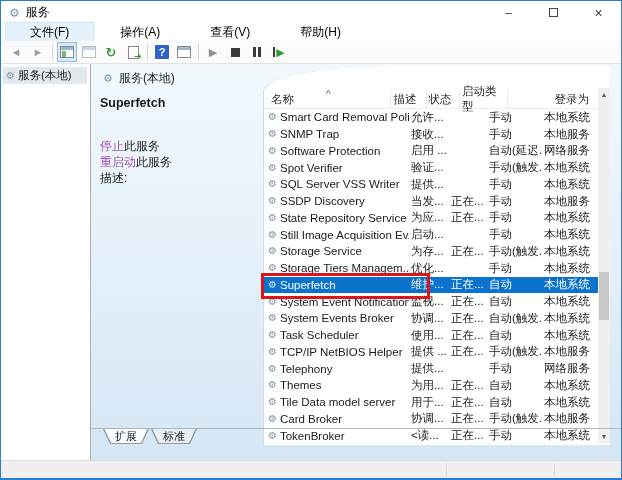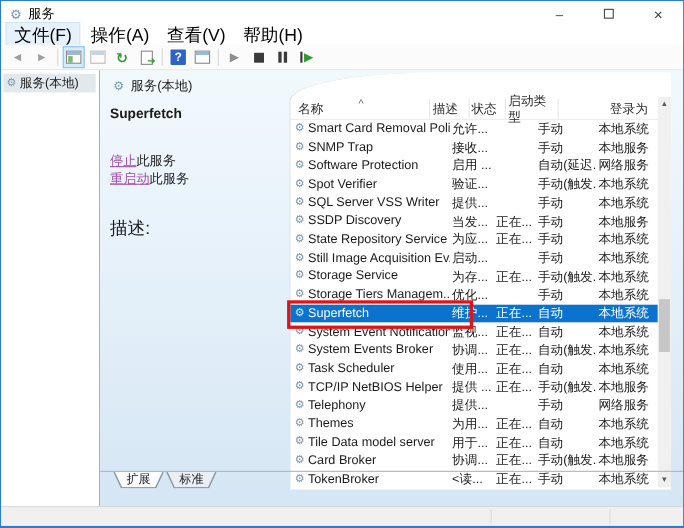"文件(F)" .menu-item { font-size: 16px -> 12px; padding: 1px 7px -> 1px 24px }
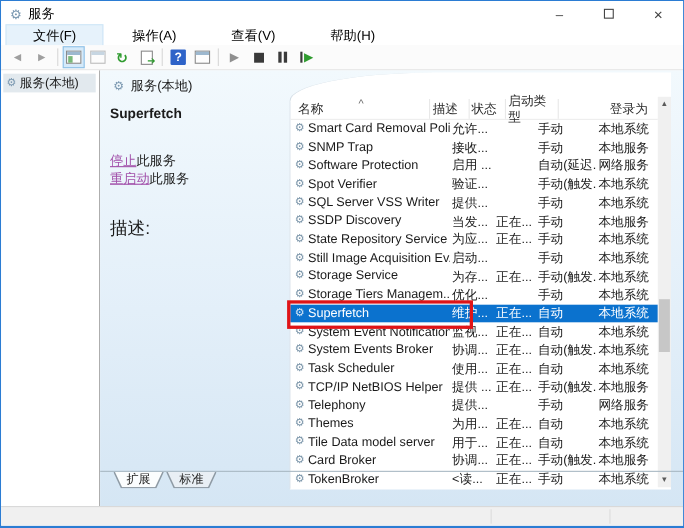"停止" .svc-link { text-decoration: underline -> none }
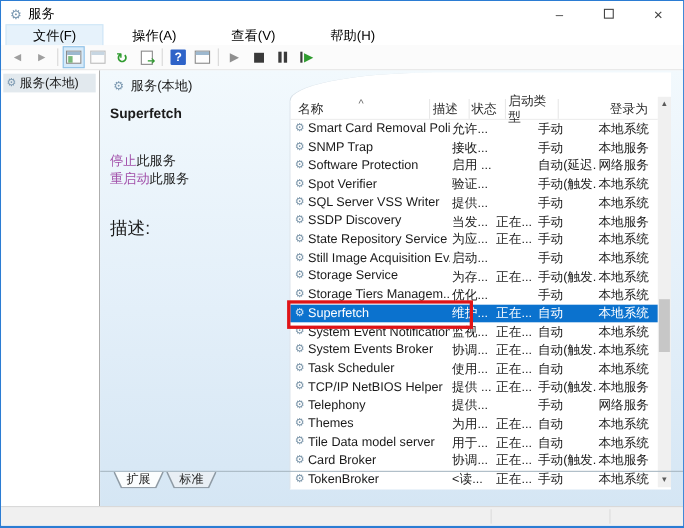"描述:" .svc-desc-label { font-size: 16px -> 12px; margin-top: 28px -> none }
